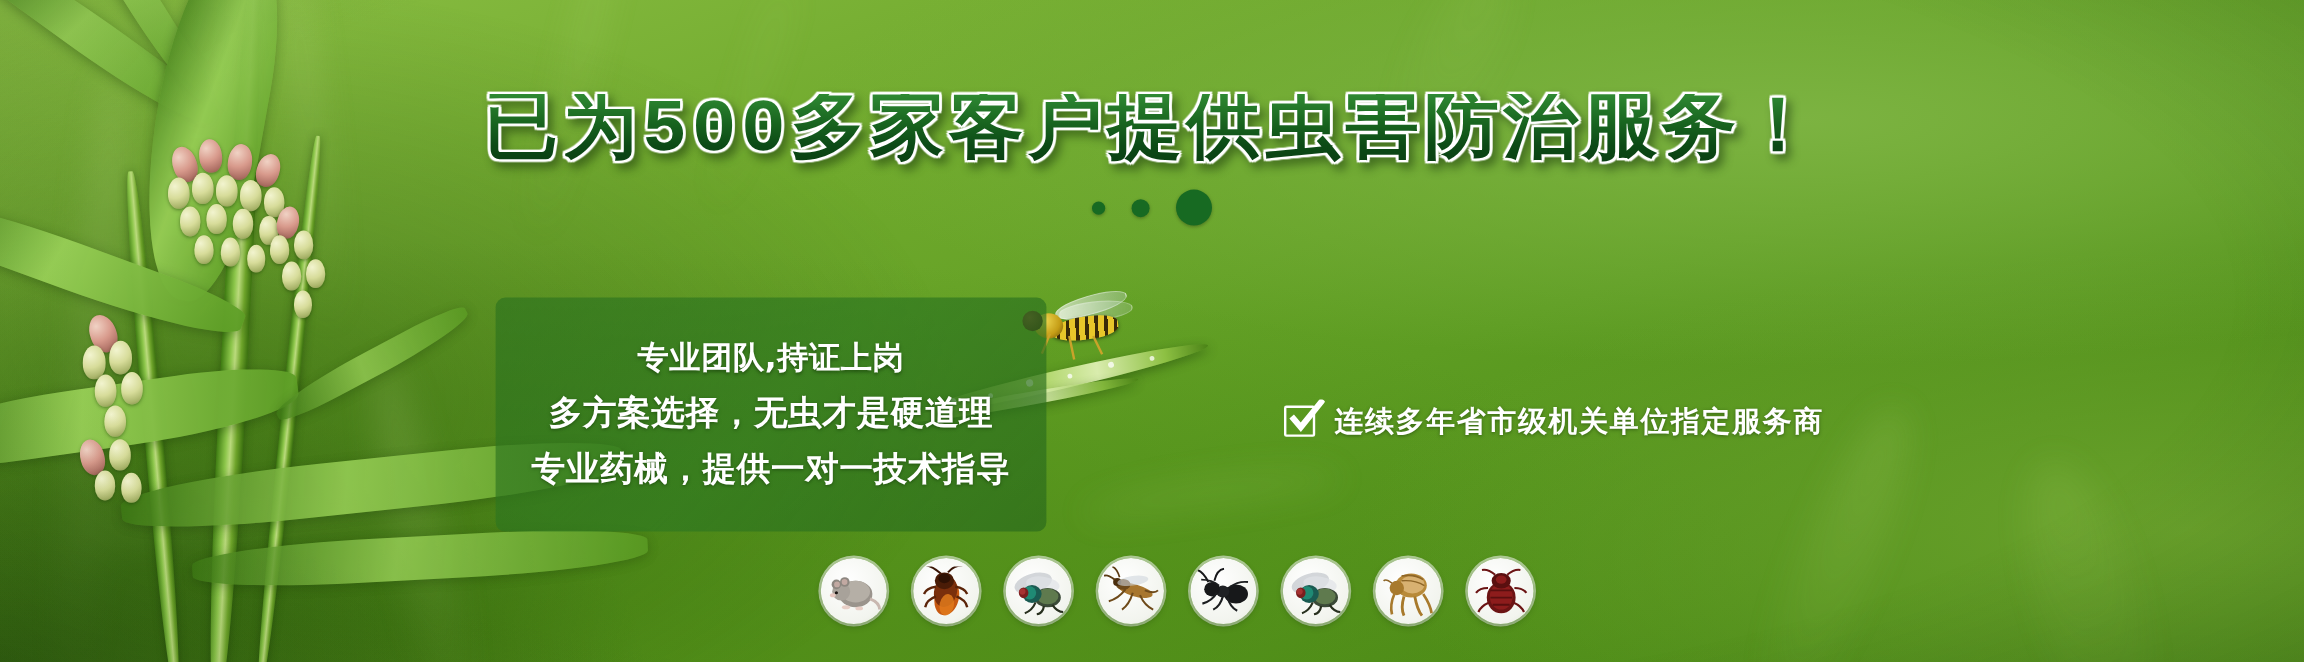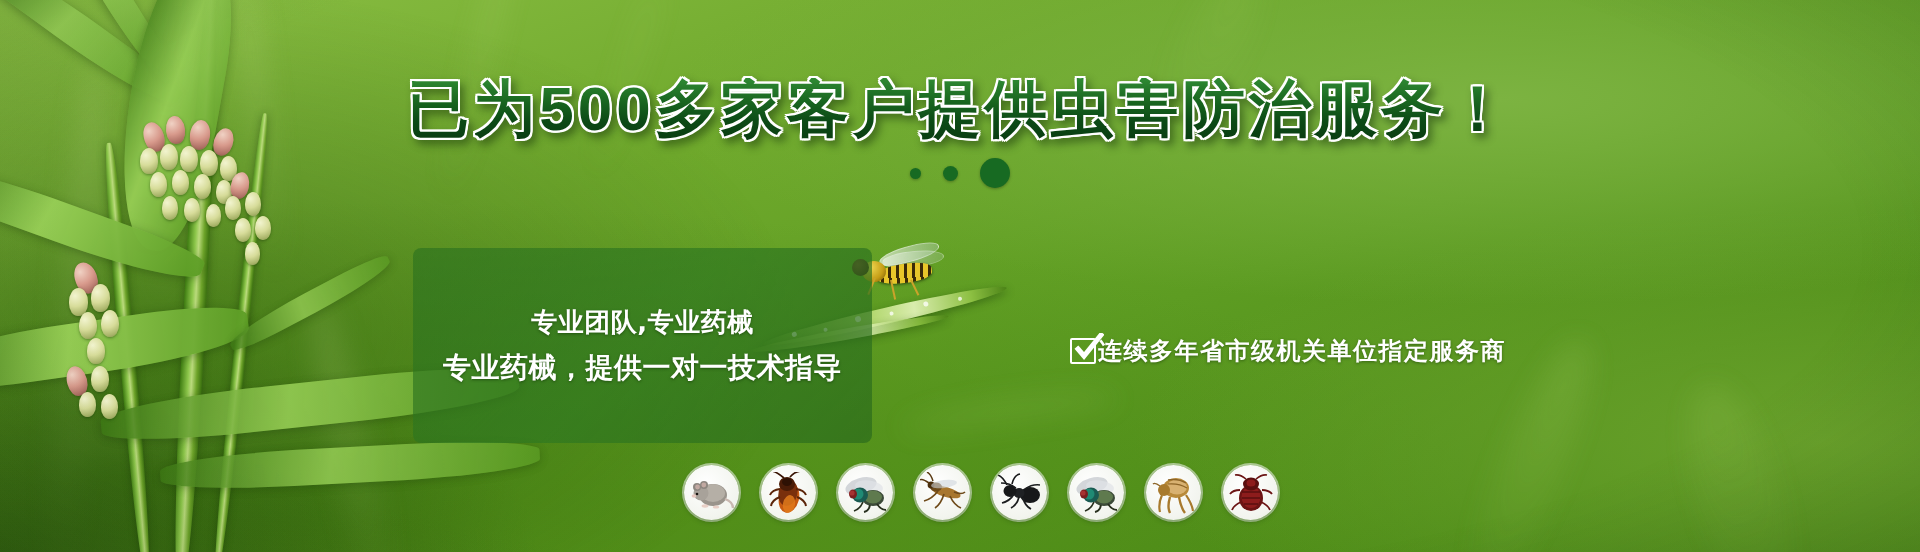"已为500多家客户提供虫害防治服务！" #headline { font-family: Liberation Sans, sans-serif -> Liberation Mono, monospace }
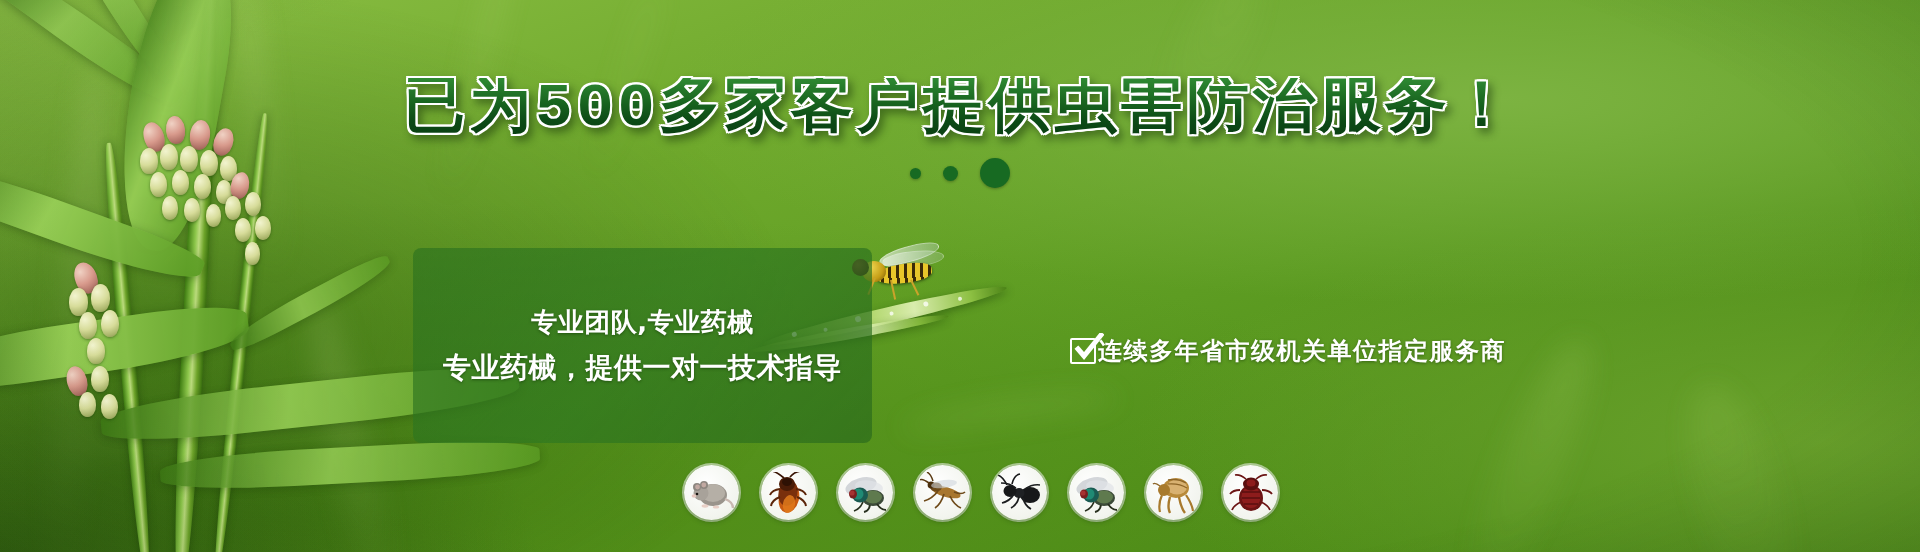"专业团队,专业药械" div.pl { text: ,专业药械 -> ,持证上岗 }
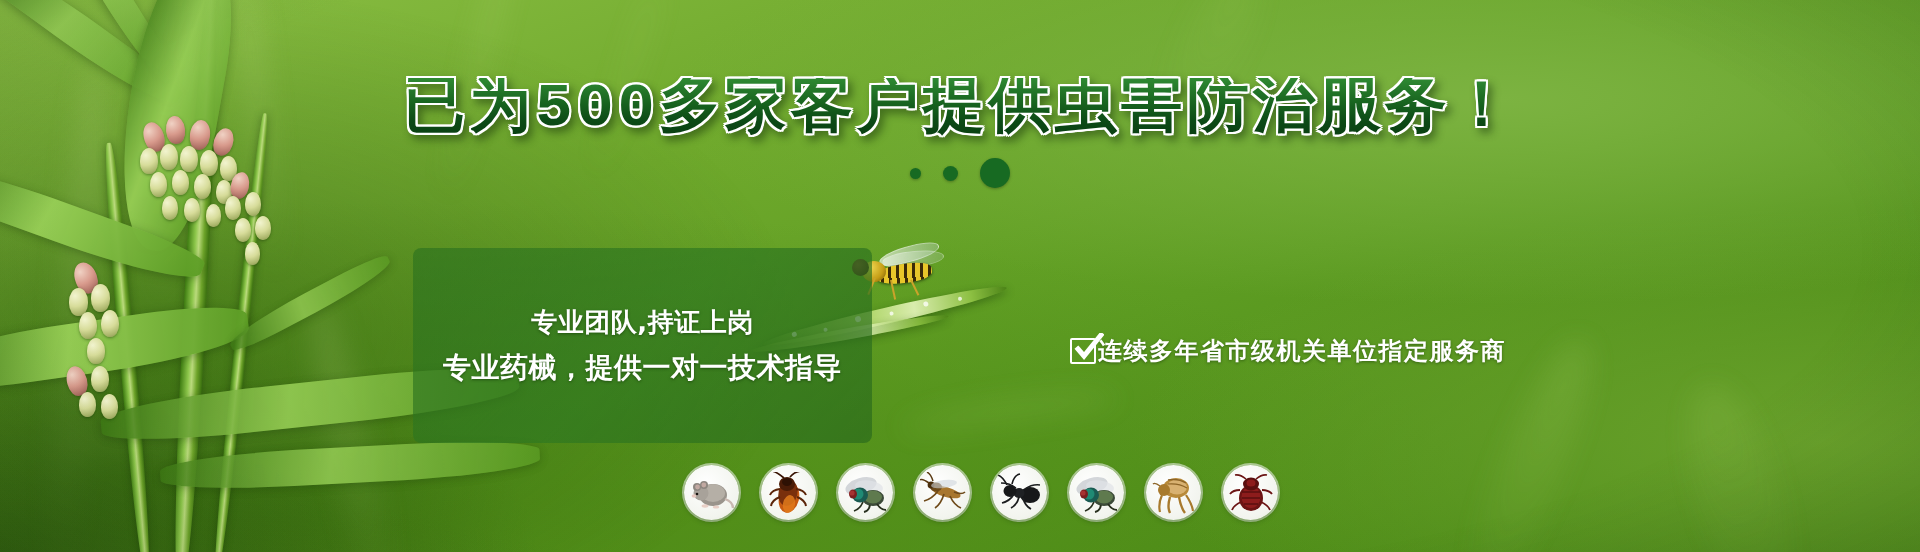"多方案选择，无虫才是硬道理" div.pl { html: none -> <div>多方案选择，无虫才是硬道理</div> }
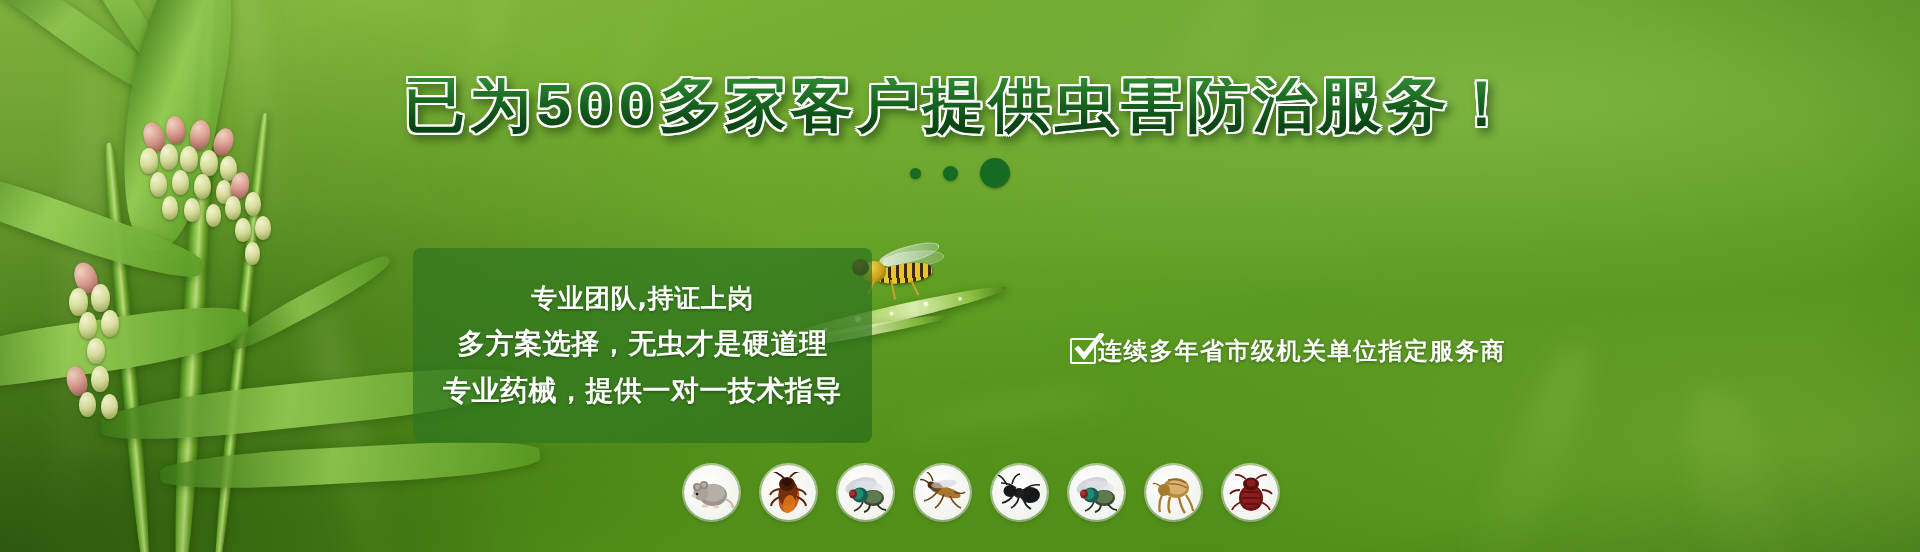"连续多年省市级机关单位指定服务商" .check-row { gap: 2px -> 16px }
